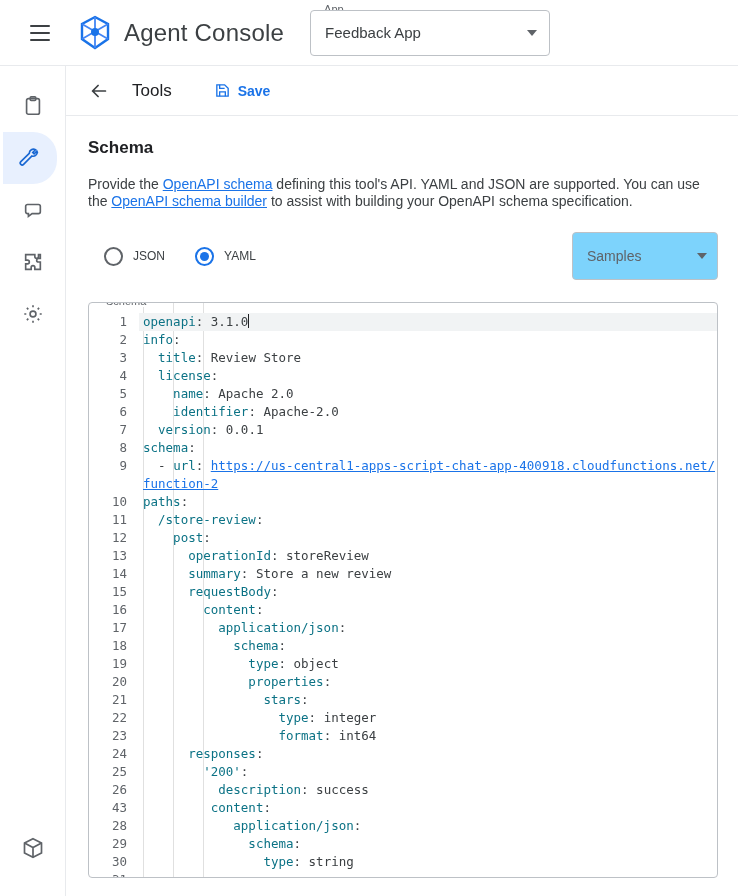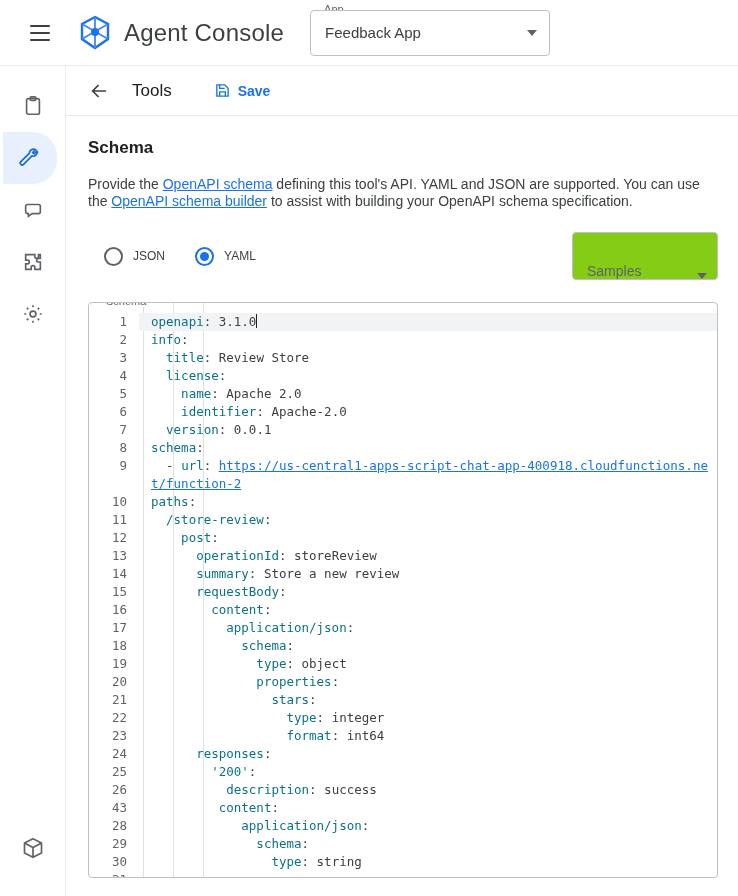"Samples" .samples-select { align-items: flex-end -> center; background: #84cc16 -> #7dd3fc }
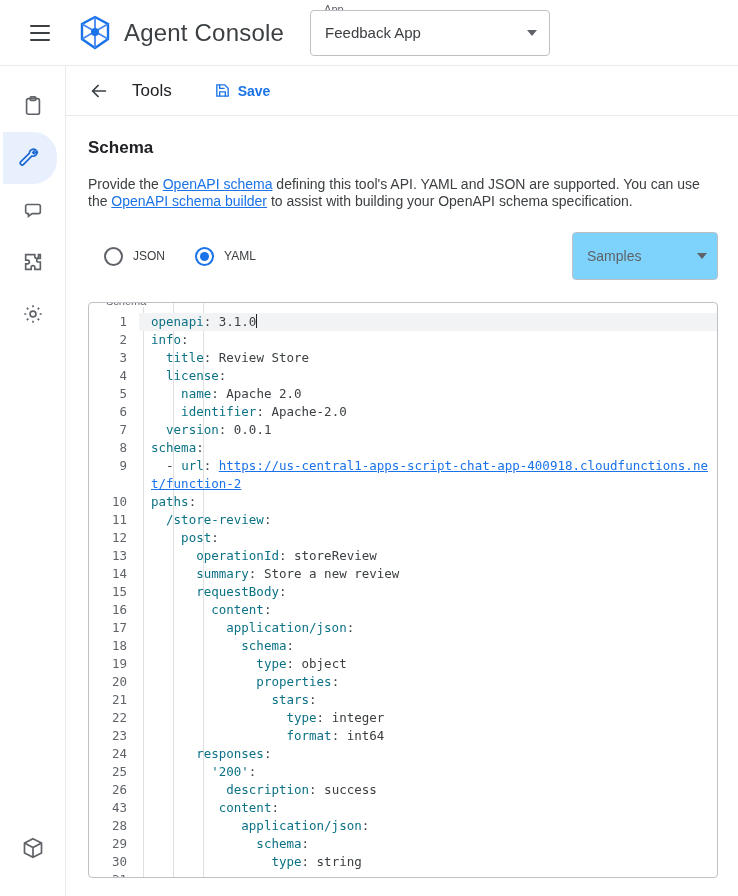"openapi: 3.1.0" .code-text { padding-left: 12px -> 4px }
